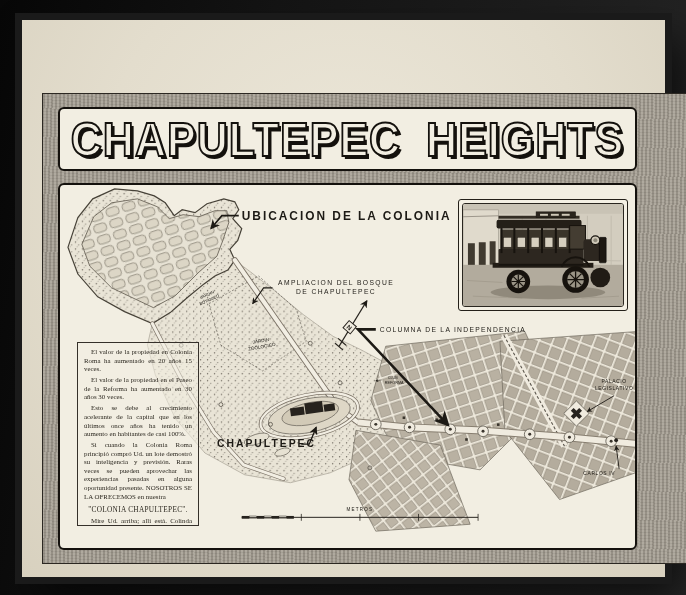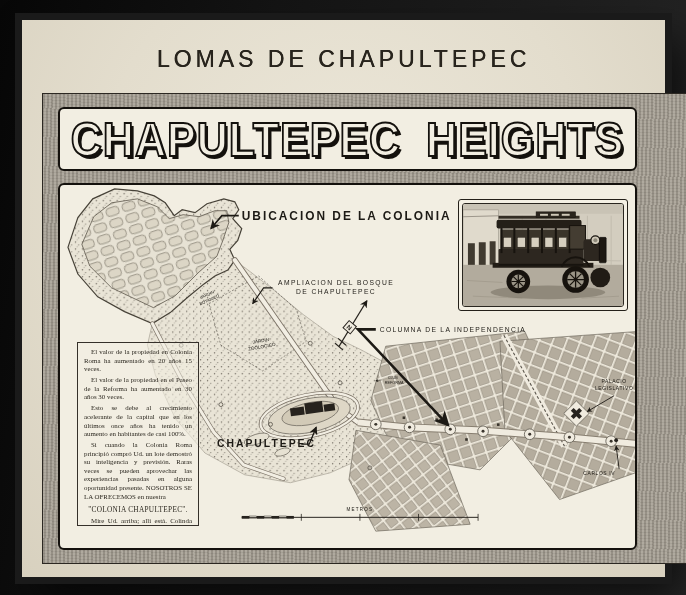"LOMAS DE CHAPULTEPEC" div.kicker { html: <div>LOMAS DE CHAPULTEPEC</div> -> none }
